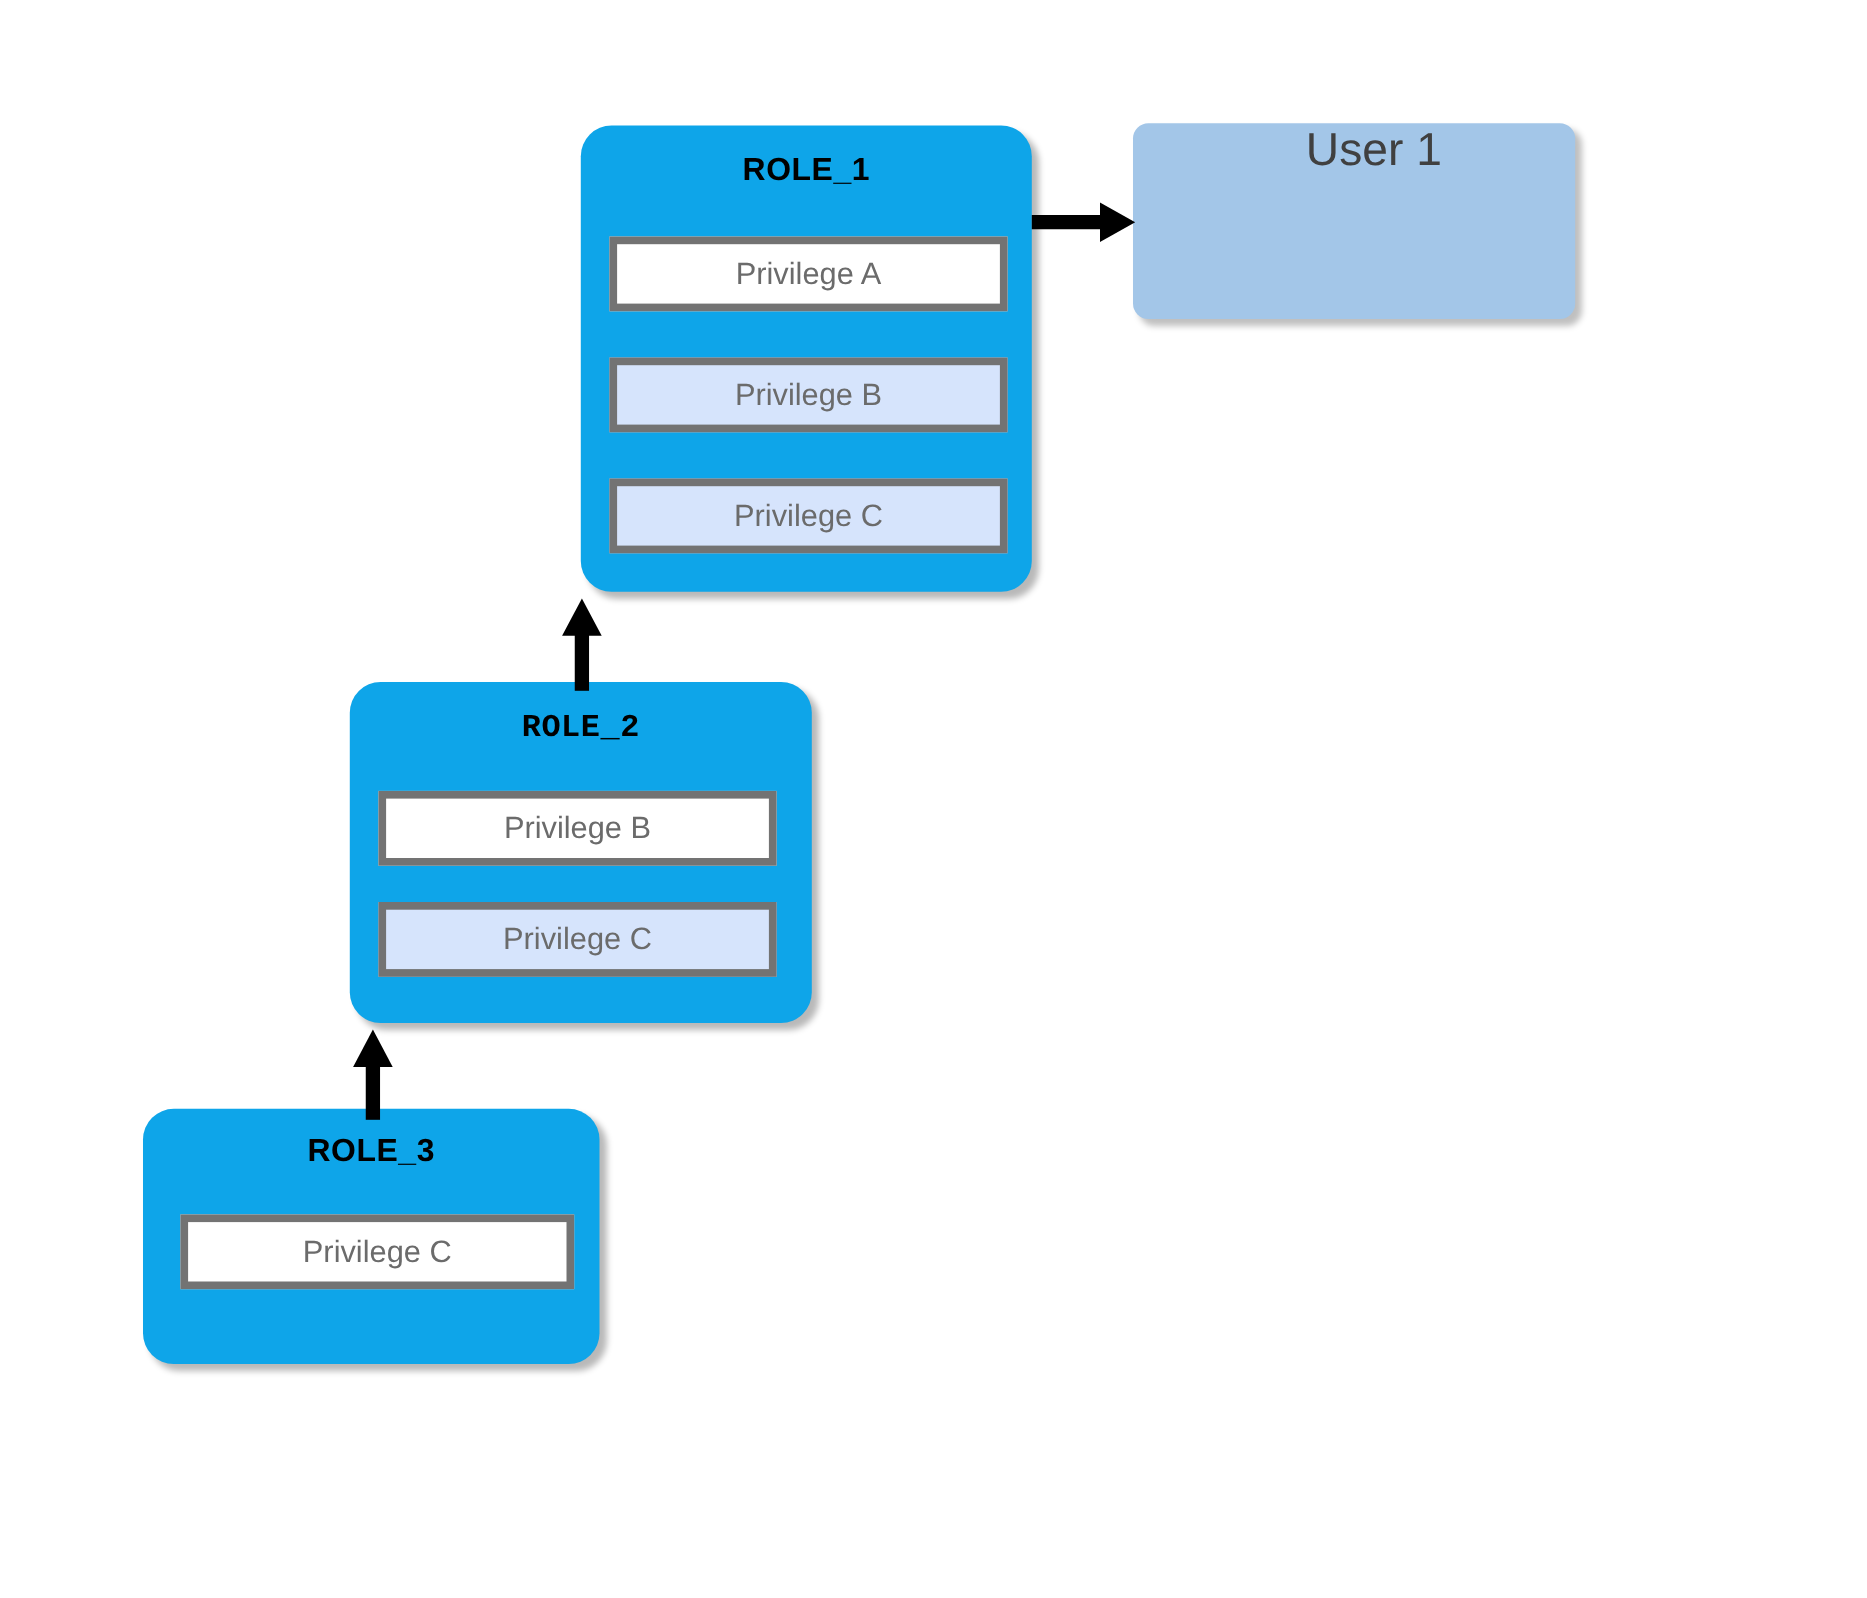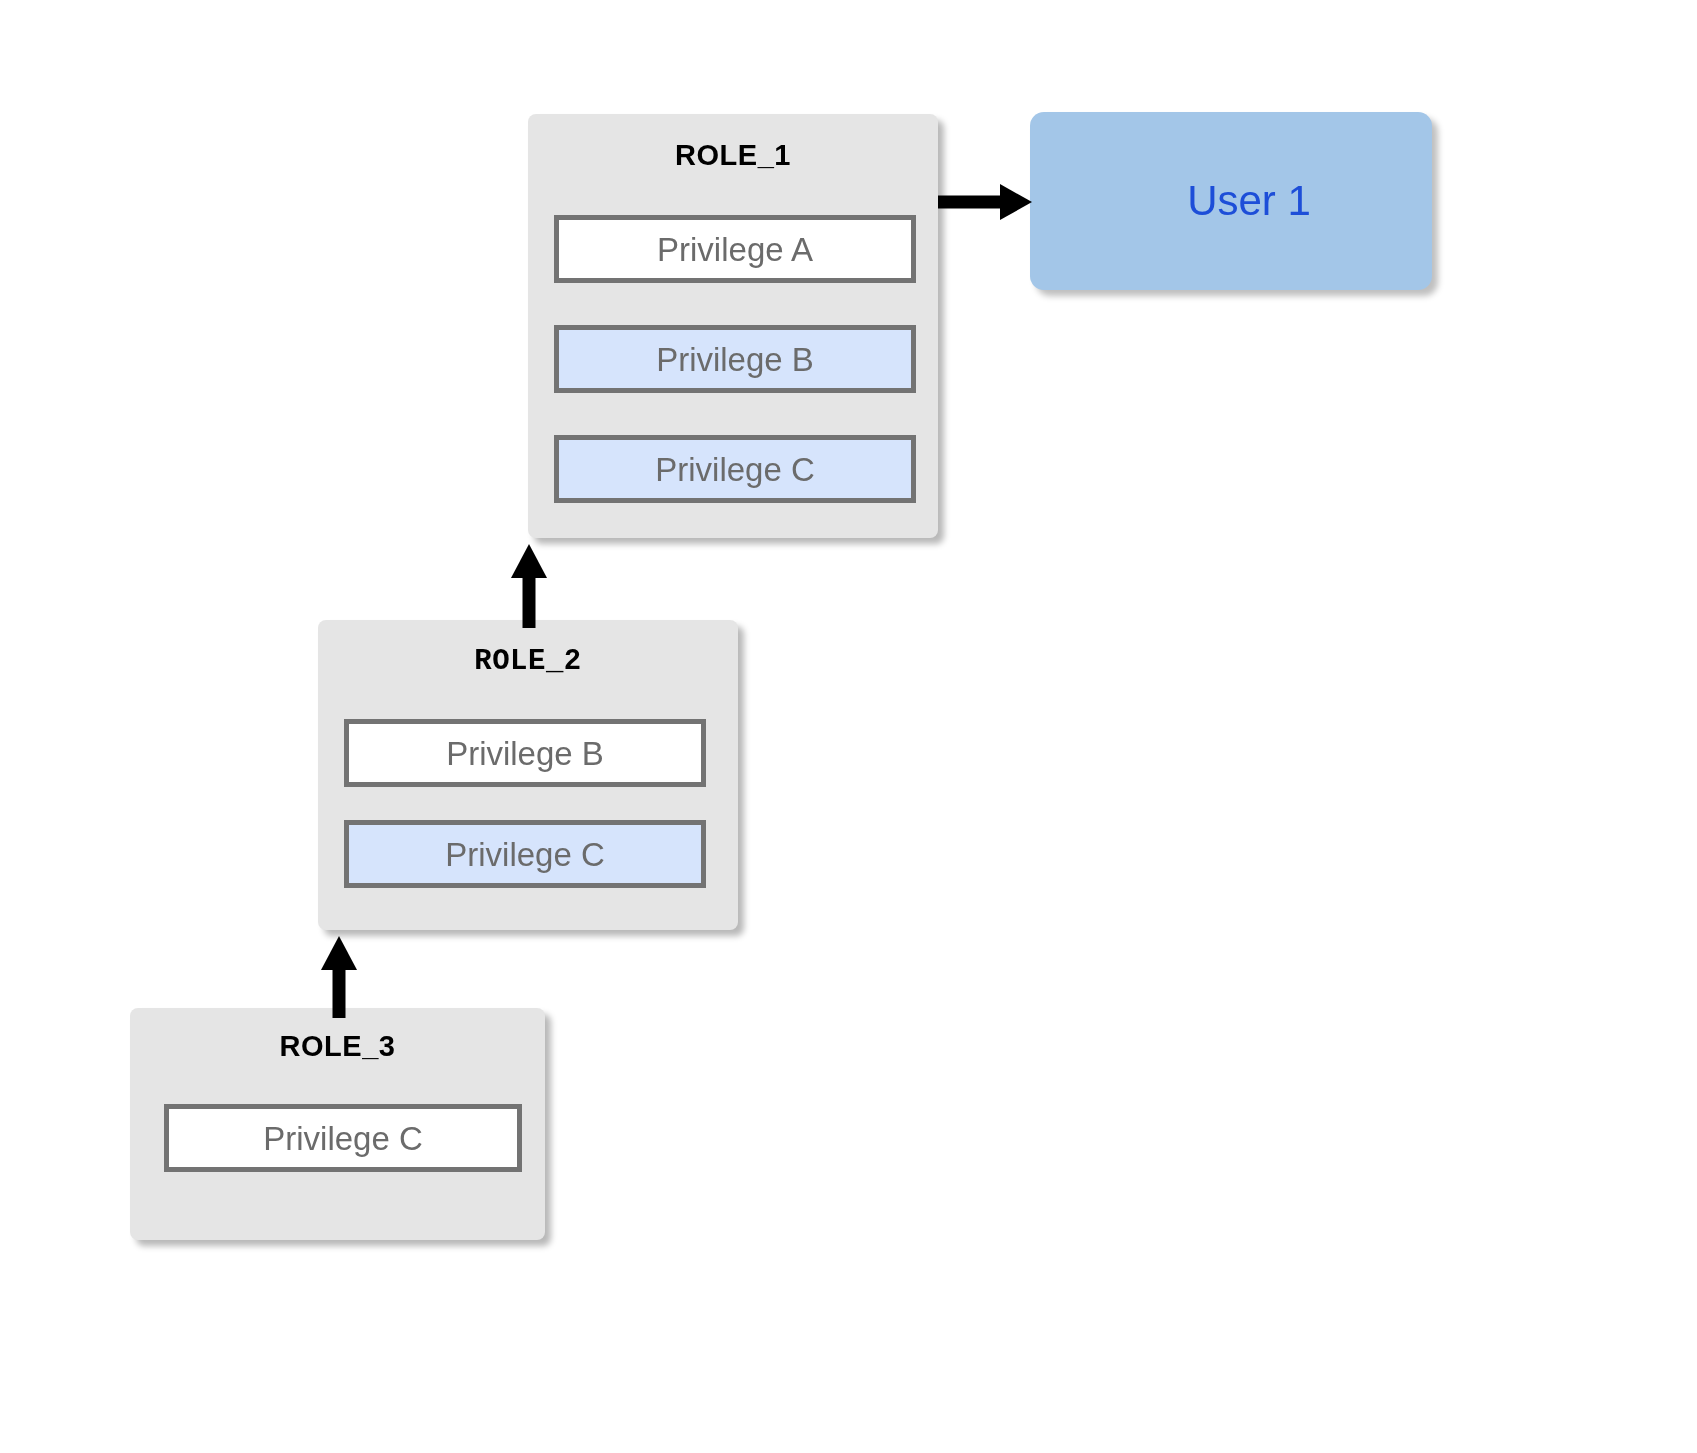"ROLE_1" .role-box { background: #e5e5e5 -> #0ea5e9; border-radius: 8px -> 28px }
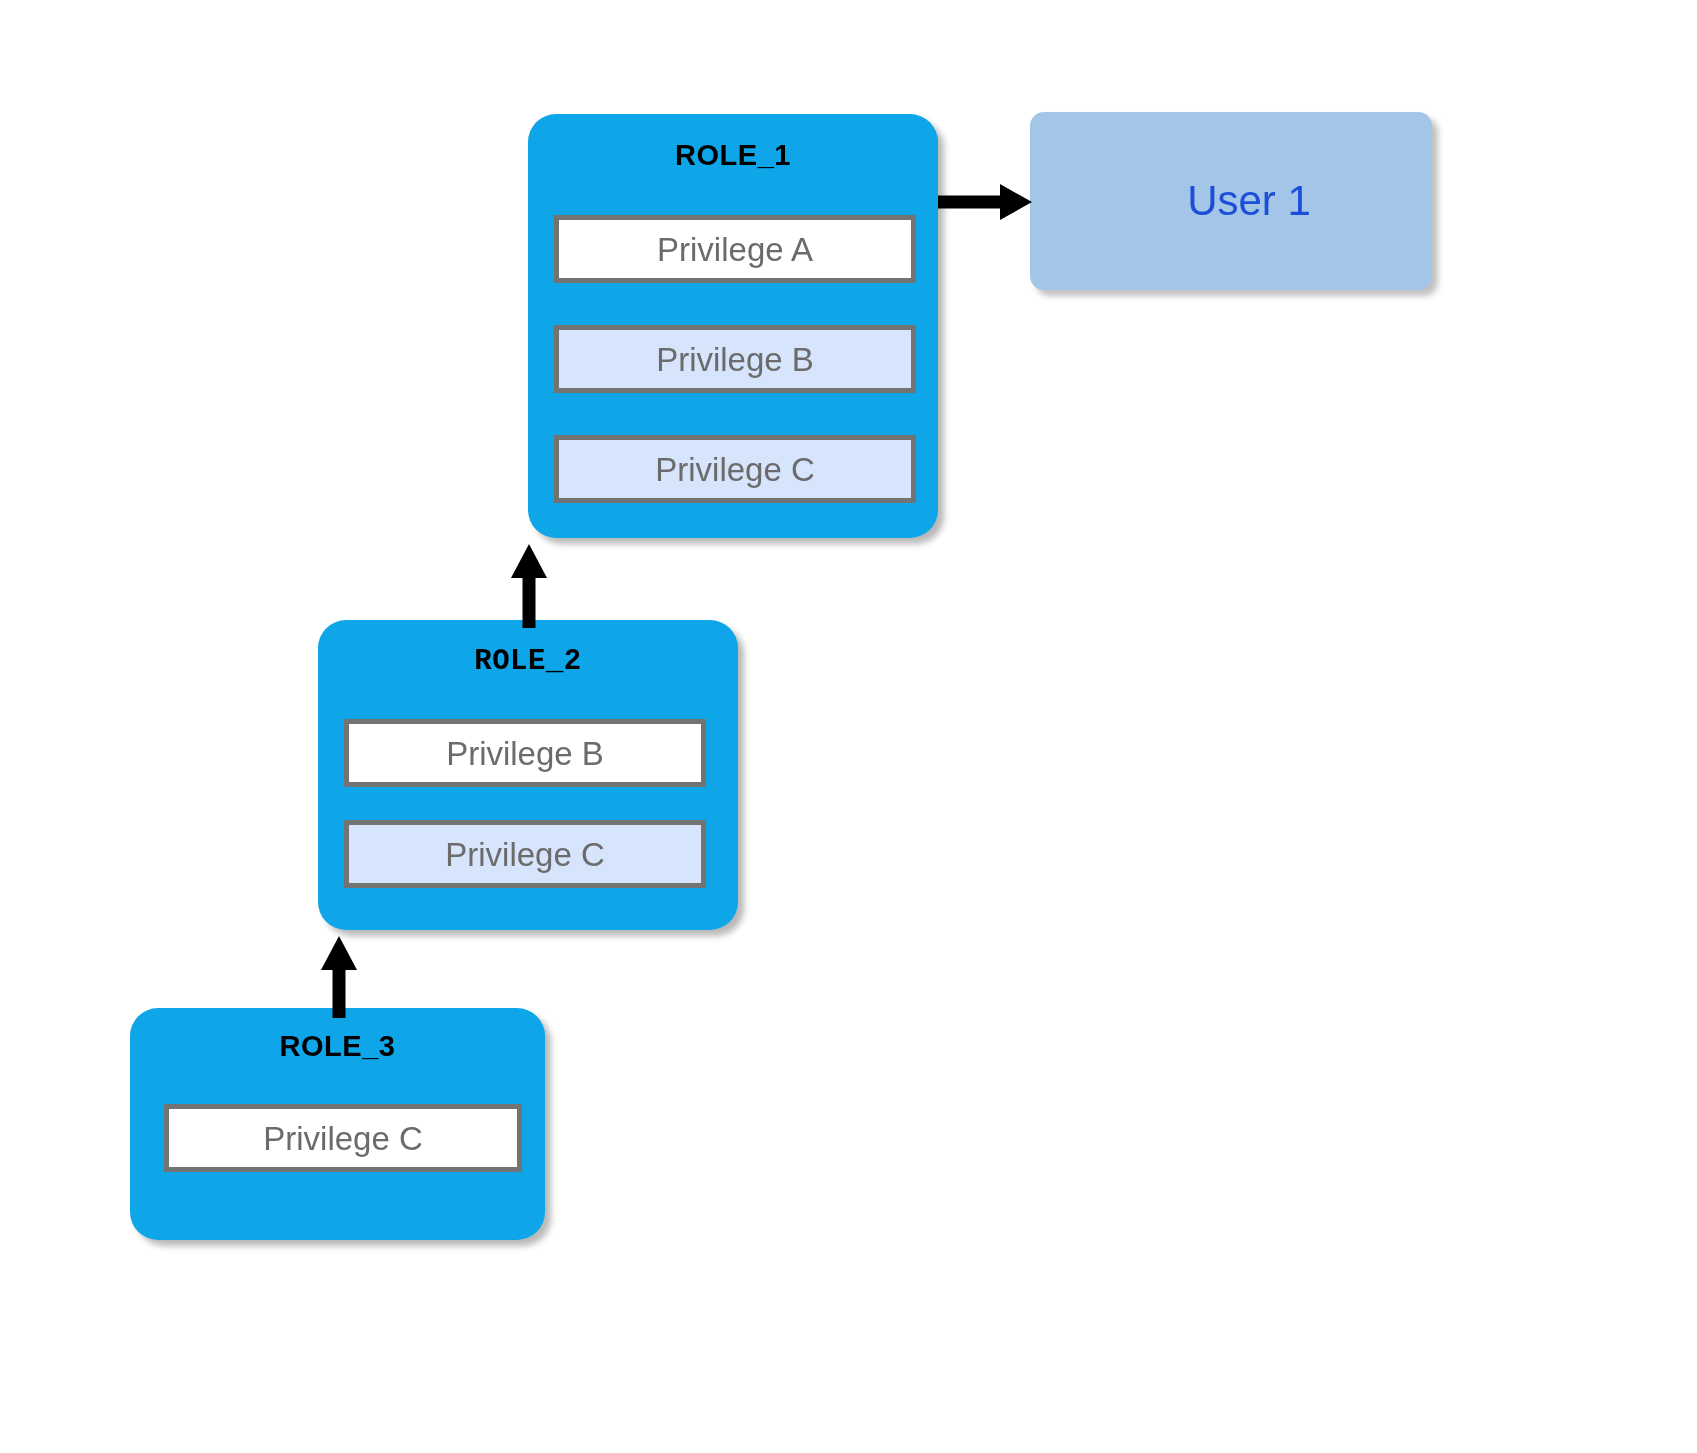"User 1" .user-box { align-items: center -> flex-start; color: #1d4ed8 -> #404040 }
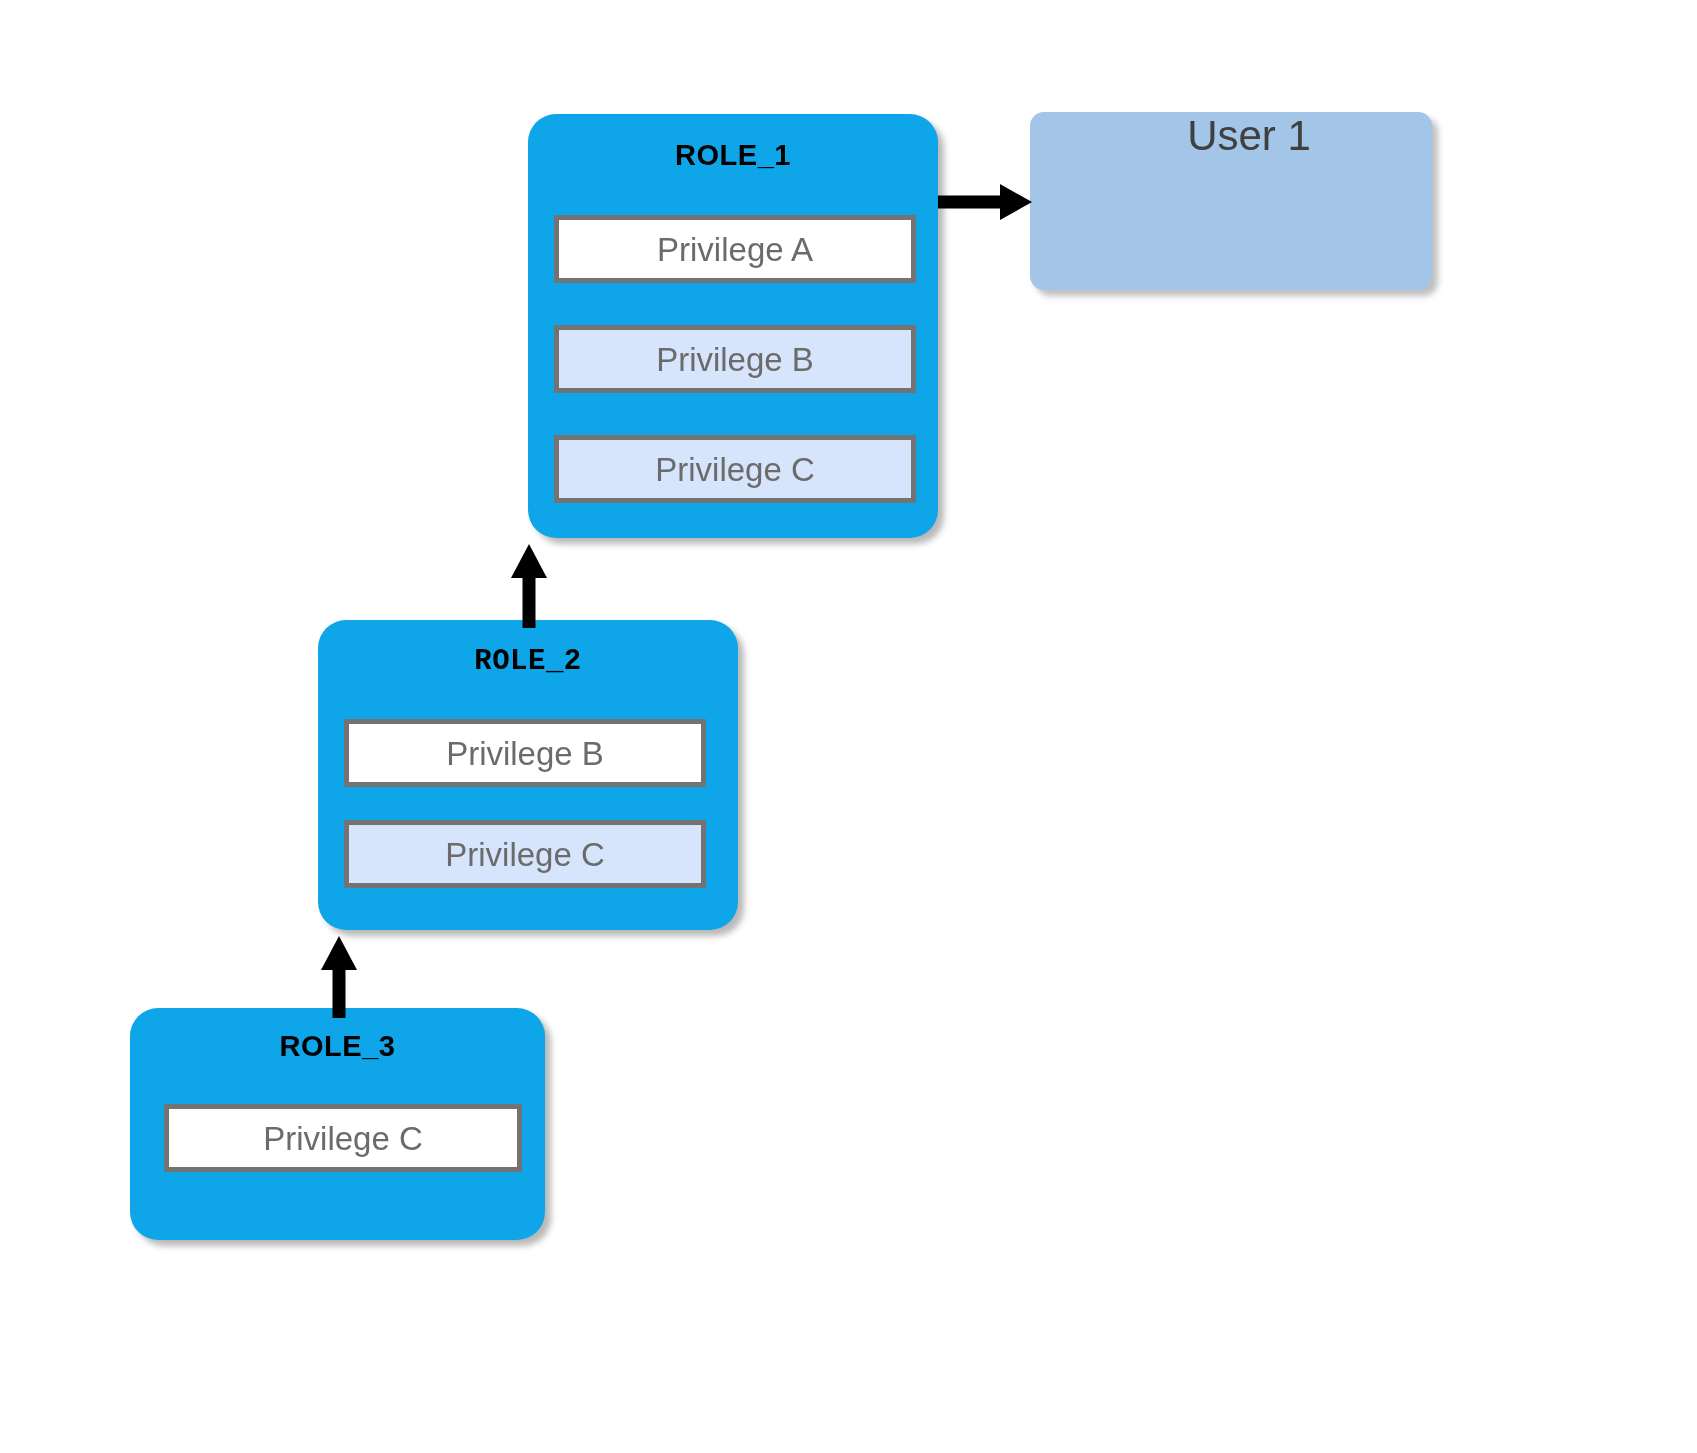"Privilege A" .priv { border: 5px solid #737373 -> 7px solid #737373; font-size: 33px -> 28px }
